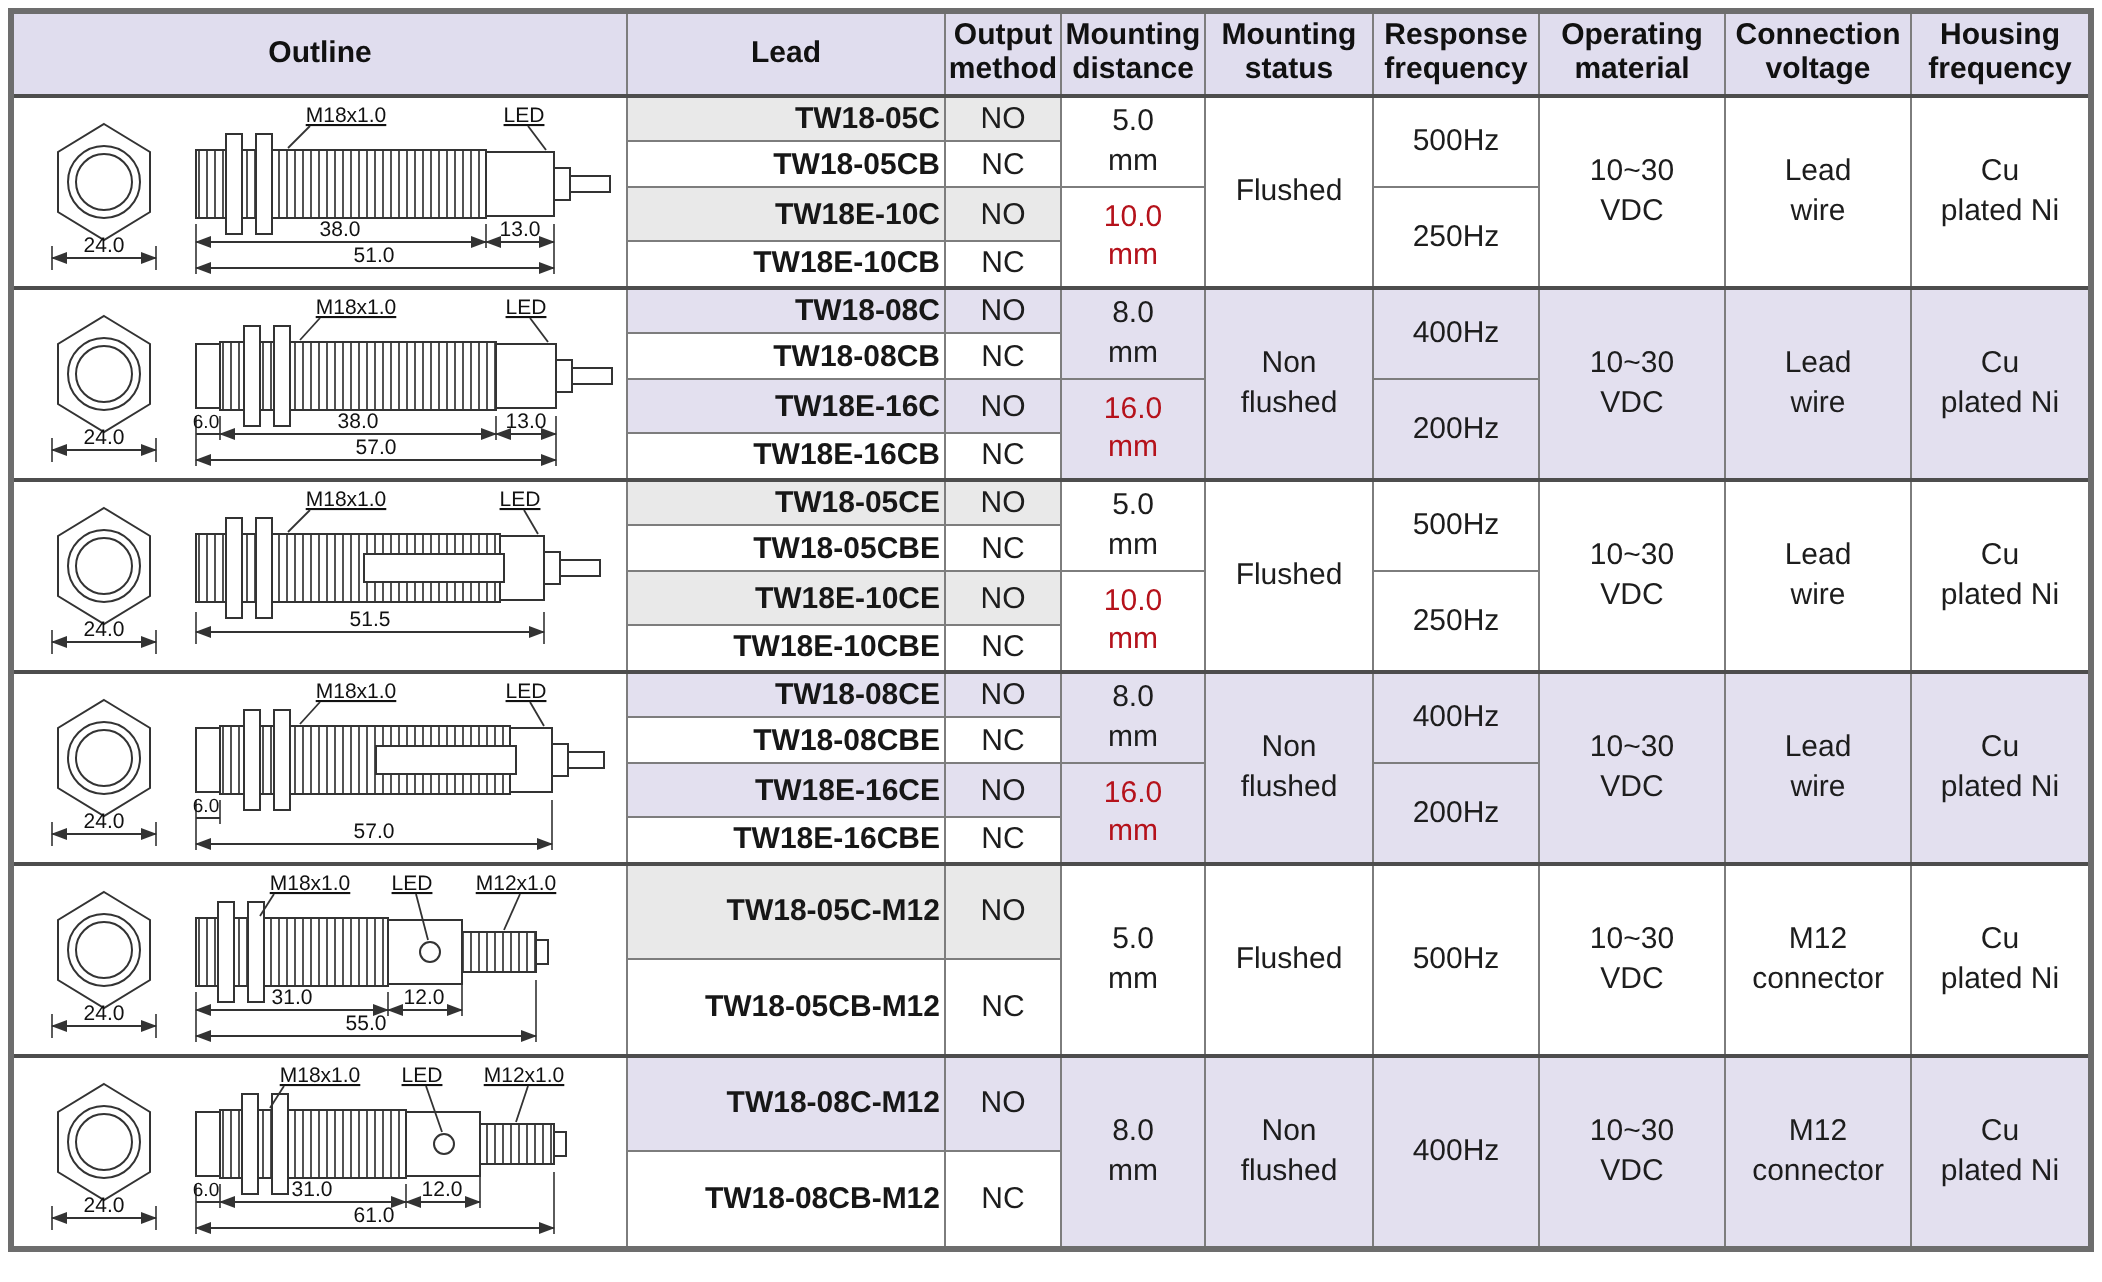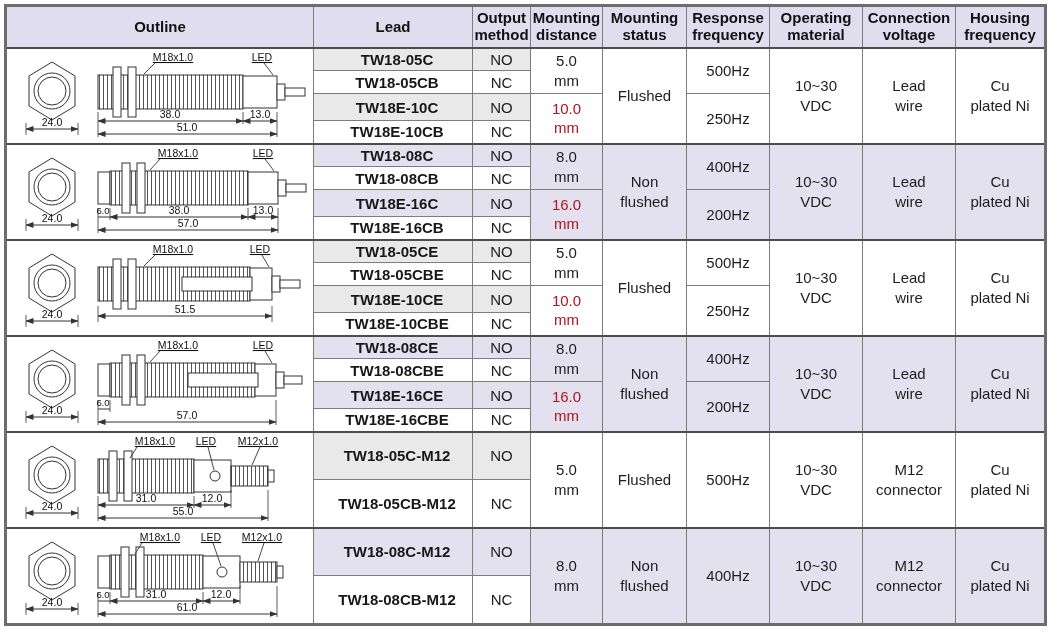"TW18-05C" td.model { text-align: center -> right }
